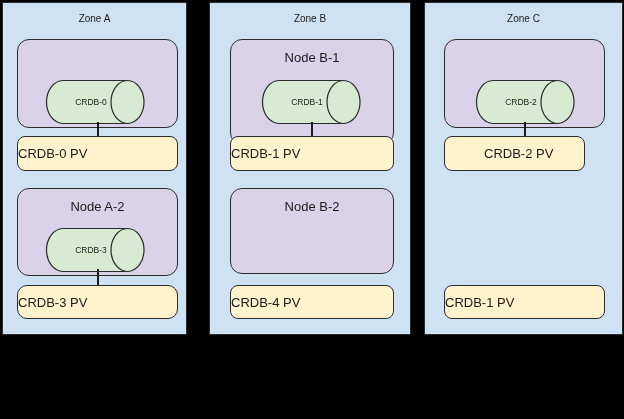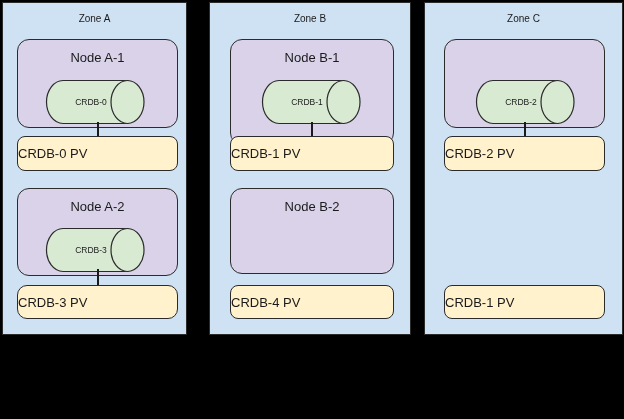"Node A-1" div.node-title { html: <div>Node A-1</div> -> none }
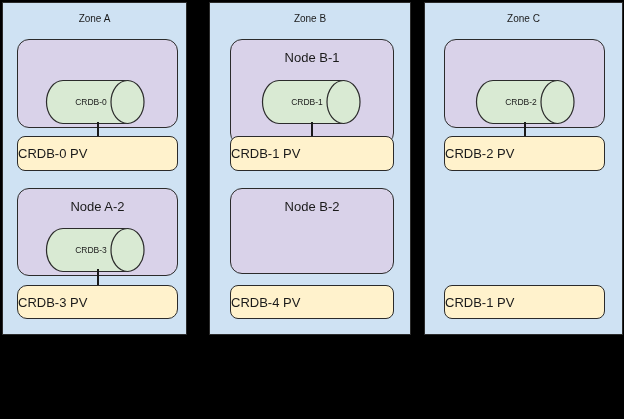"CRDB-2 PV" div.pv { padding-left: none -> 39px; width: 161px -> 141px }
